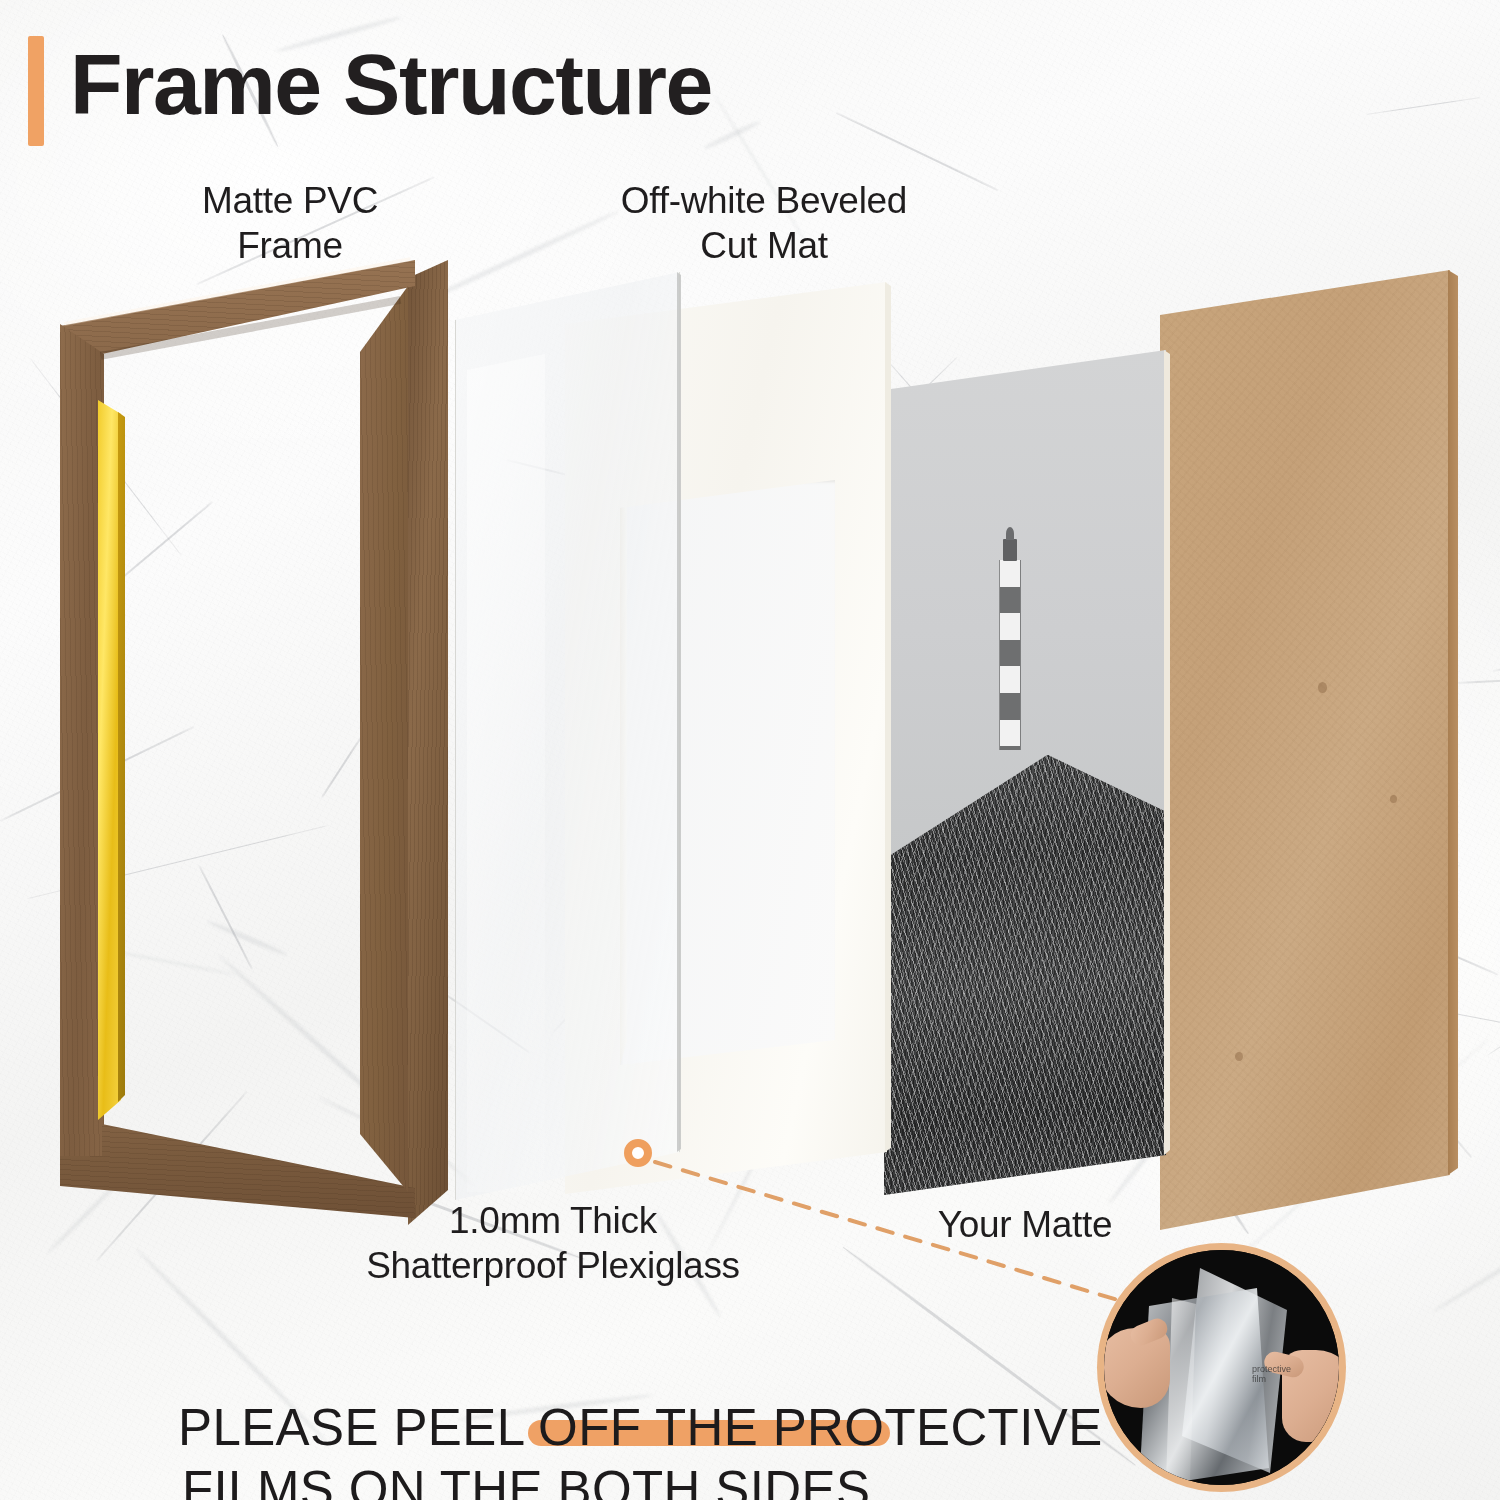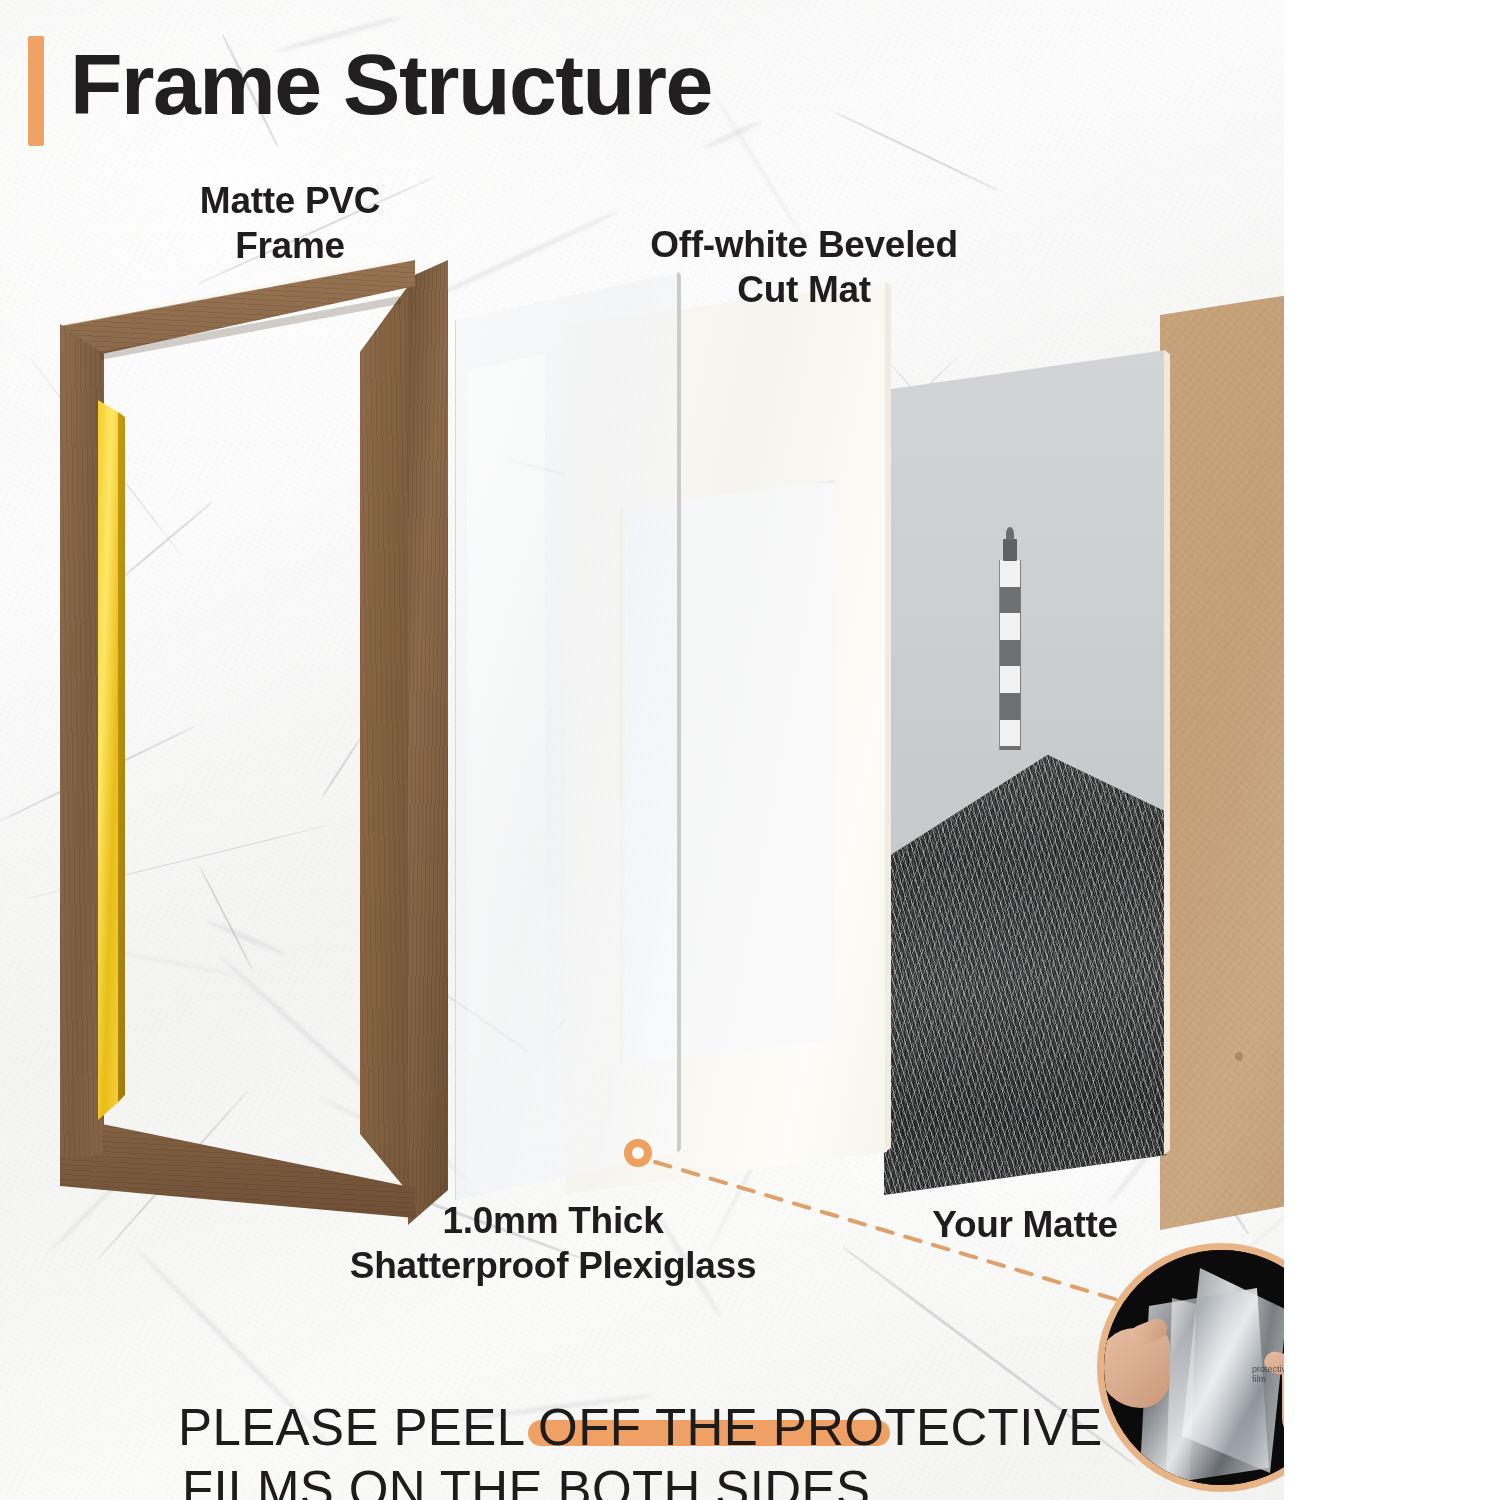"Frame Structure" #stage { width: 1284px -> 1500px }
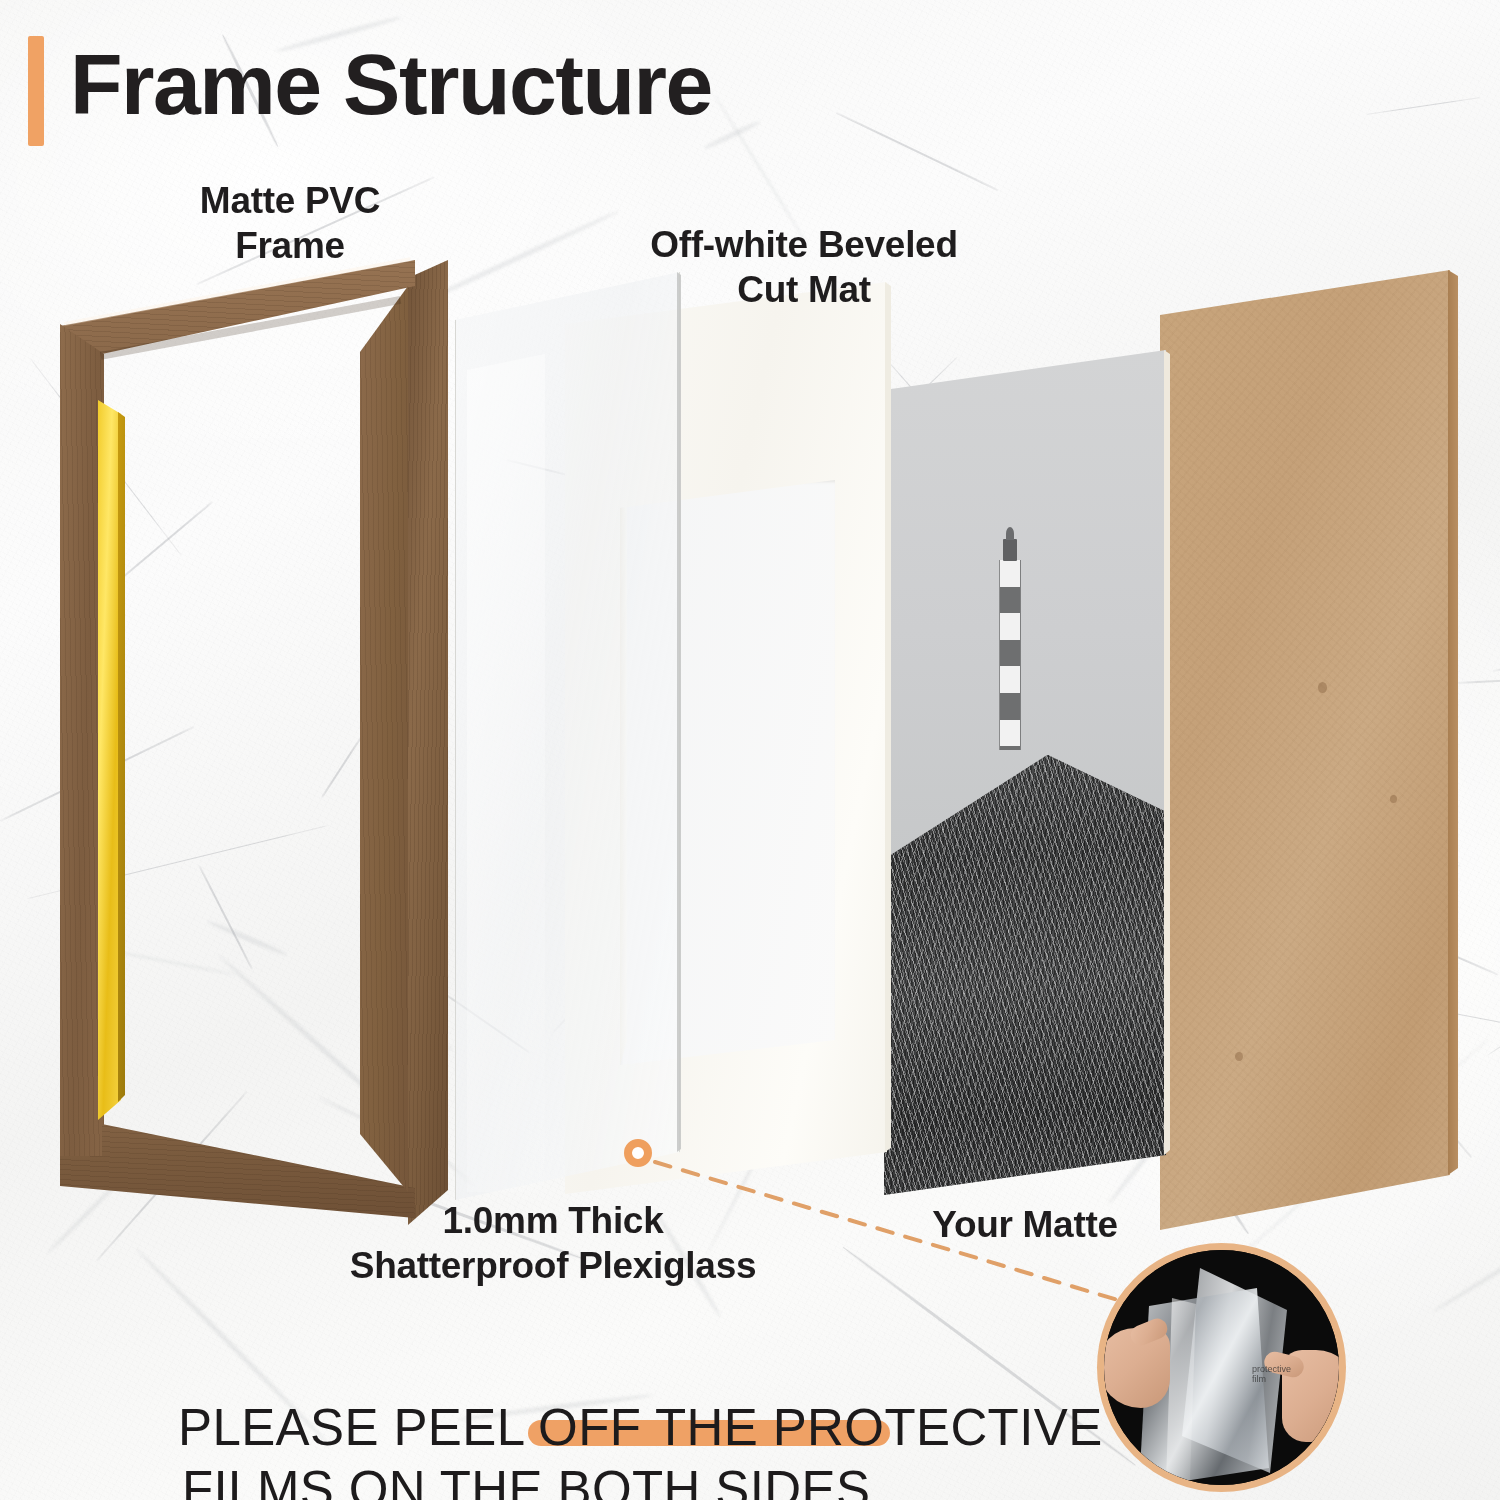"Matte PVC" .callout { font-weight: 700 -> 400 }
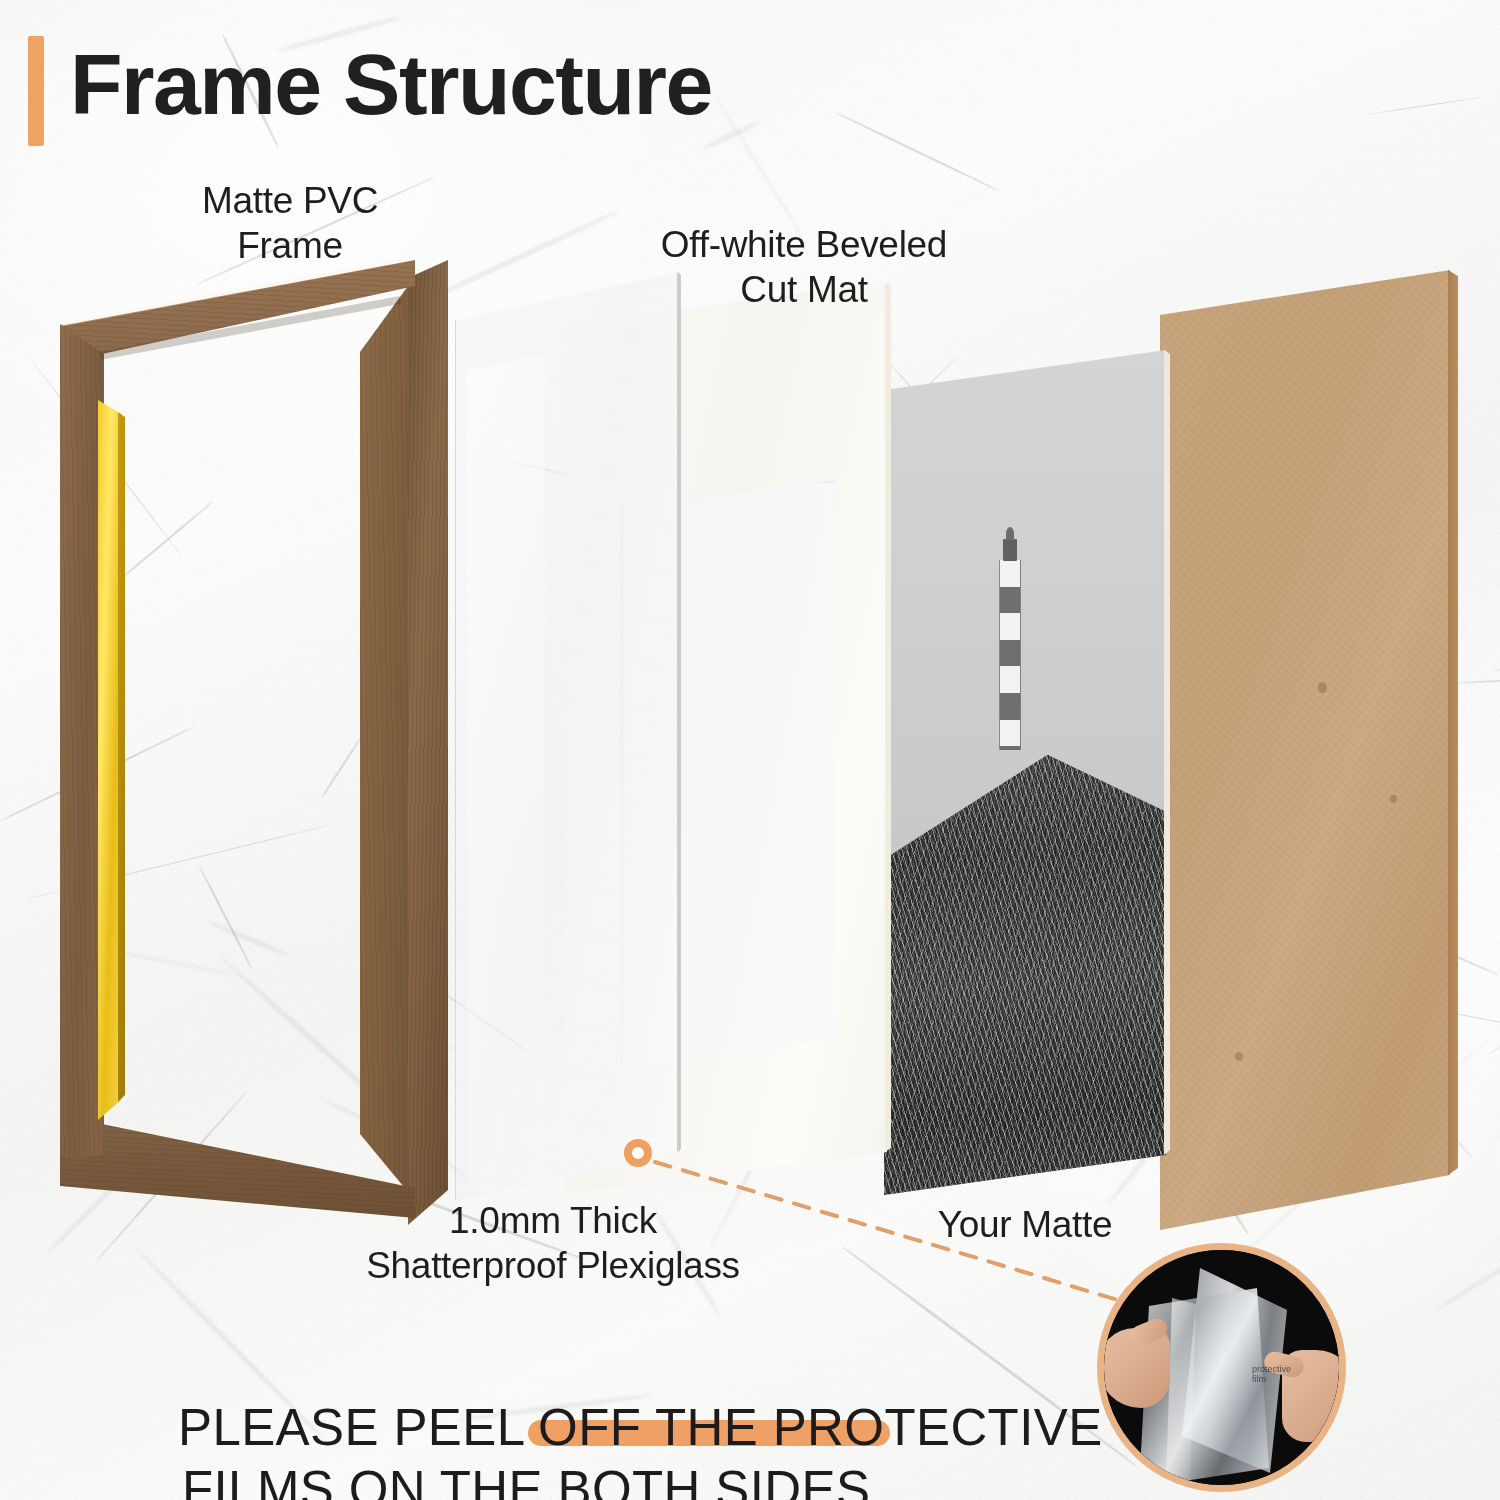"Off-white Beveled" div.callout { left: 584px -> 544px; margin-top: 44px -> none }
